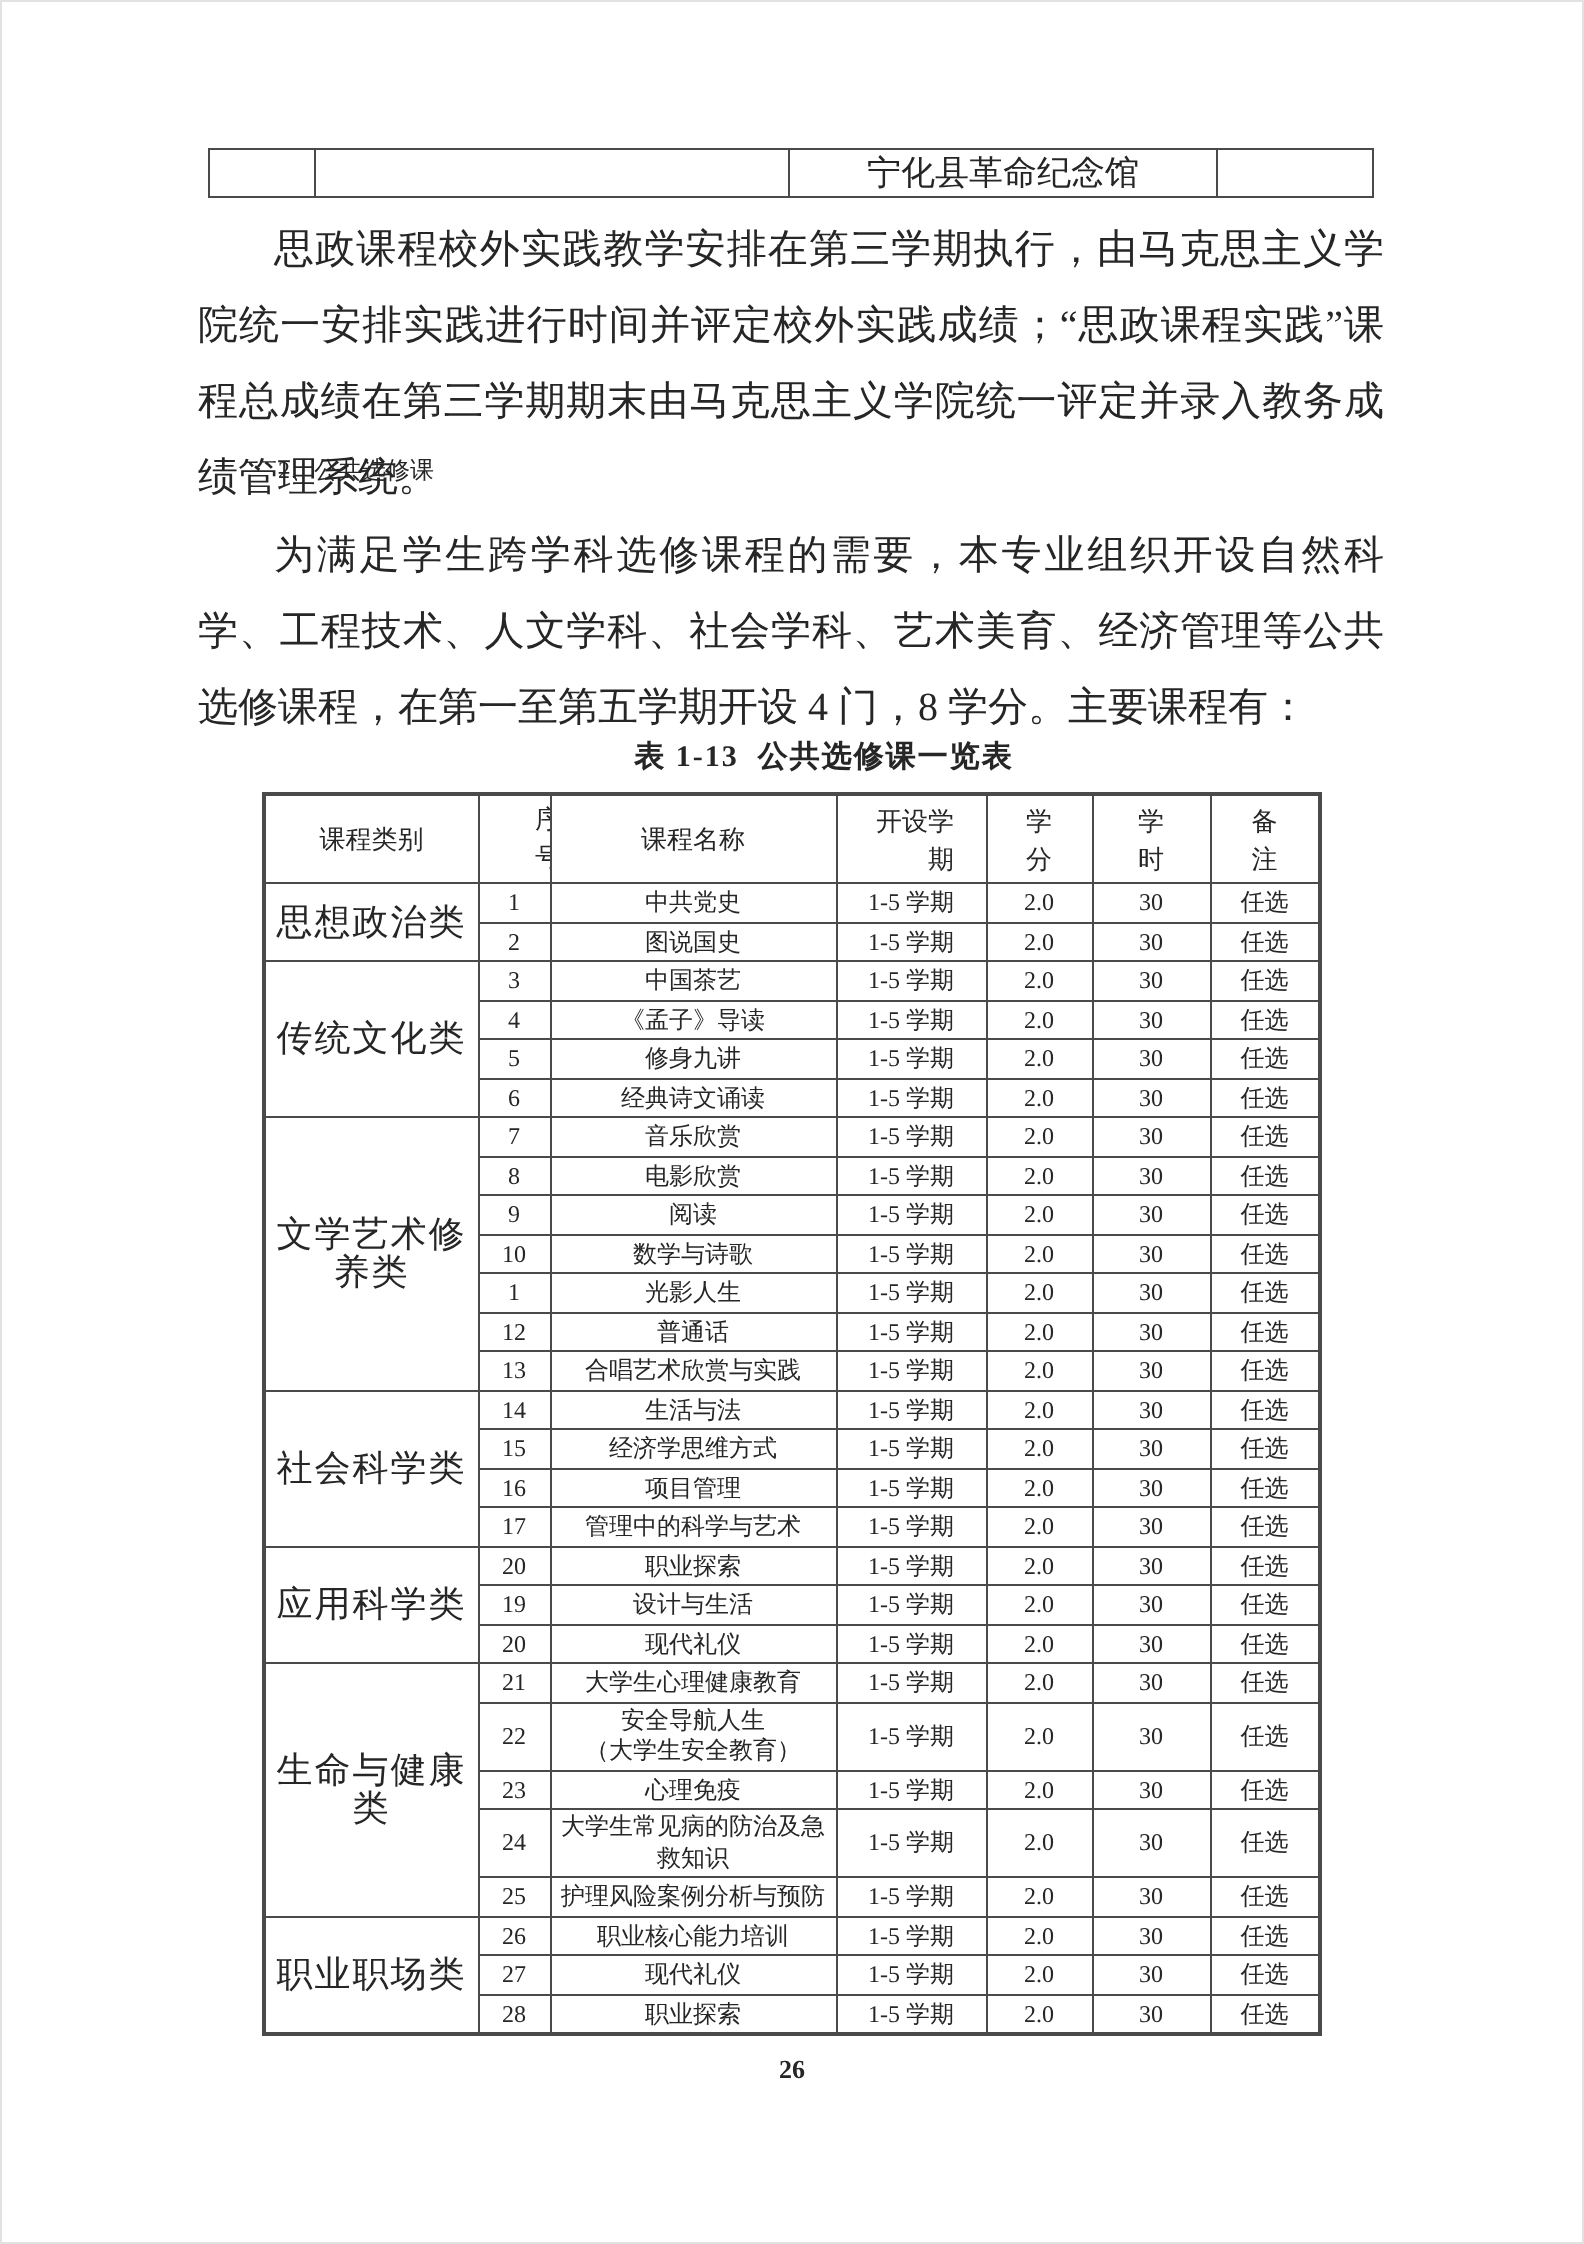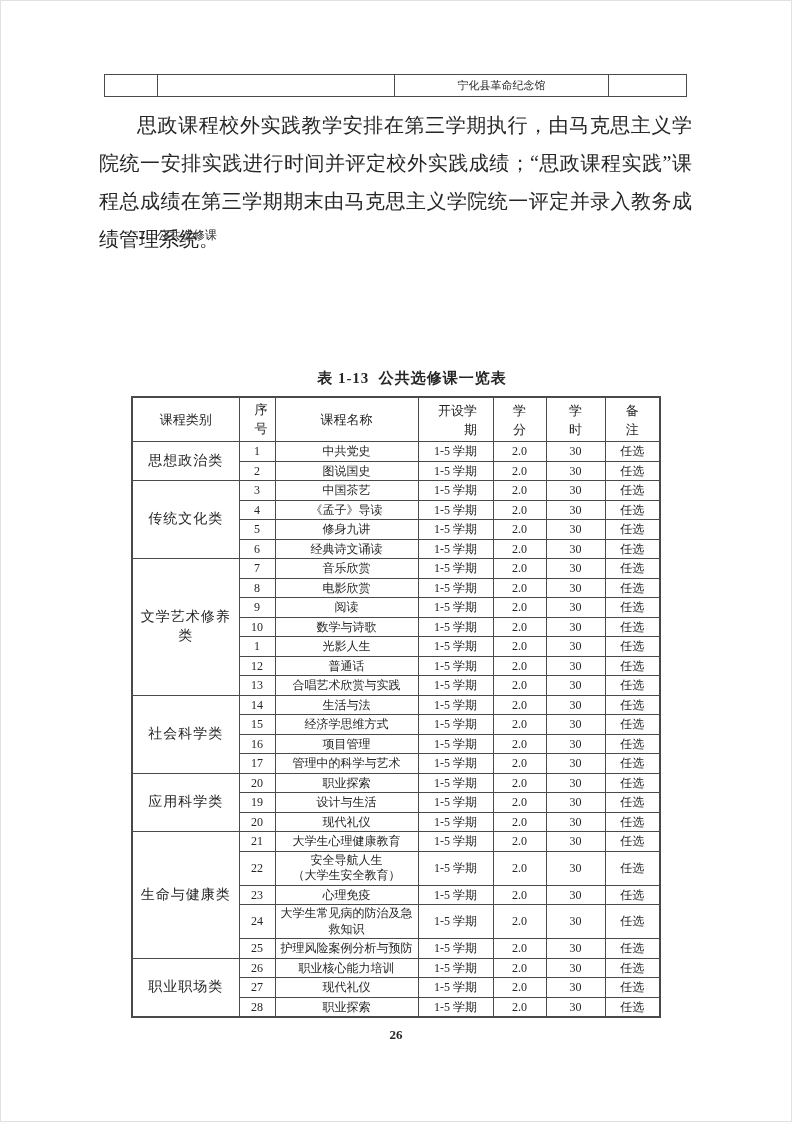"宁化县革命纪念馆" .top-table td { font-size: 11px -> 17px }
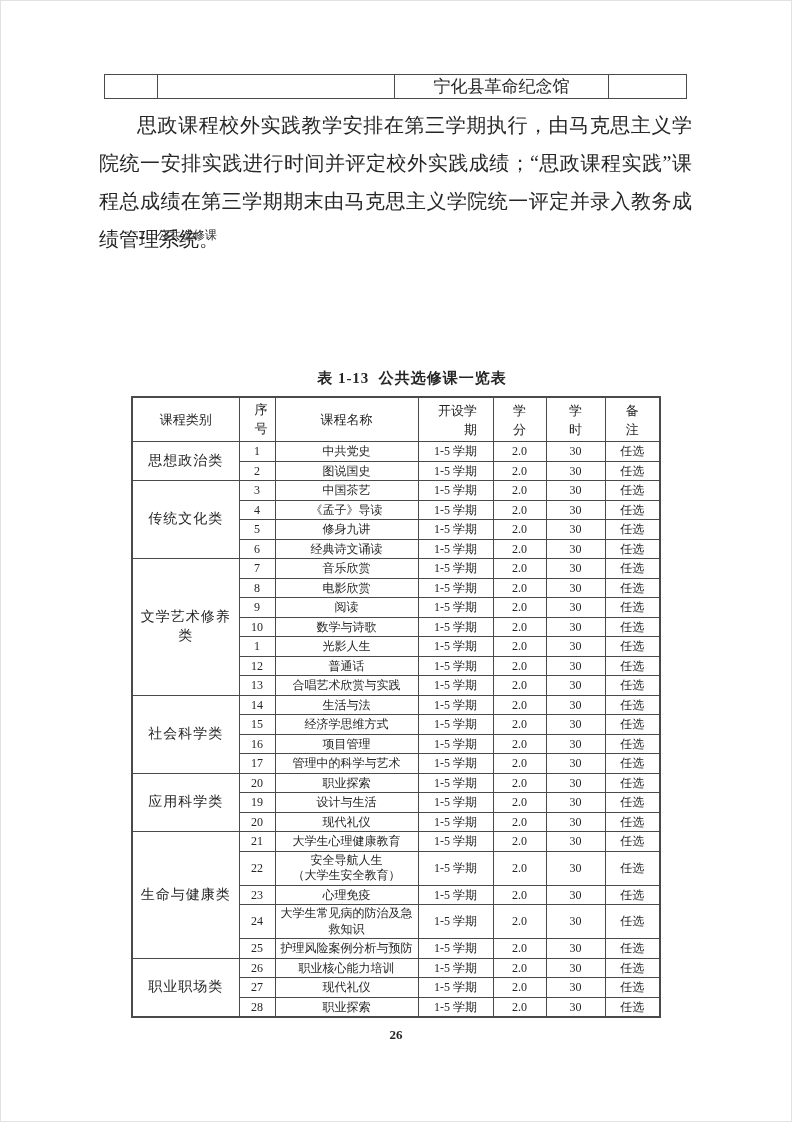"为满足学生跨学科选修课程的需要，本专业组织开设自然科学、工程技术、人文学科、社会" p.para { html: none -> <p>为满足学生跨学科选修课程的需要，本专业组织开设自然科学、工程技术、人文学科、社会学科、艺术美育、经济管理等公共选修课程，在第一至第五学期开设 4 门，8 学分。主要课程有：</p> }
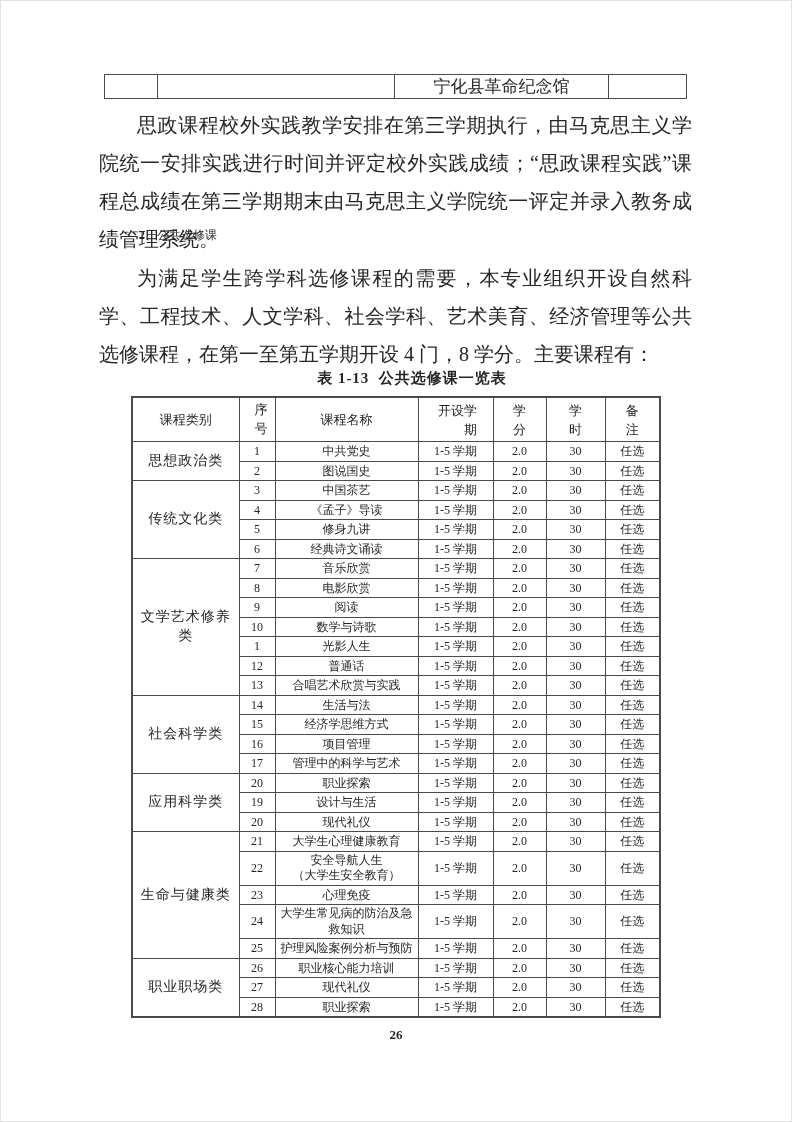"序号" .stack { left: 4px -> 17px }
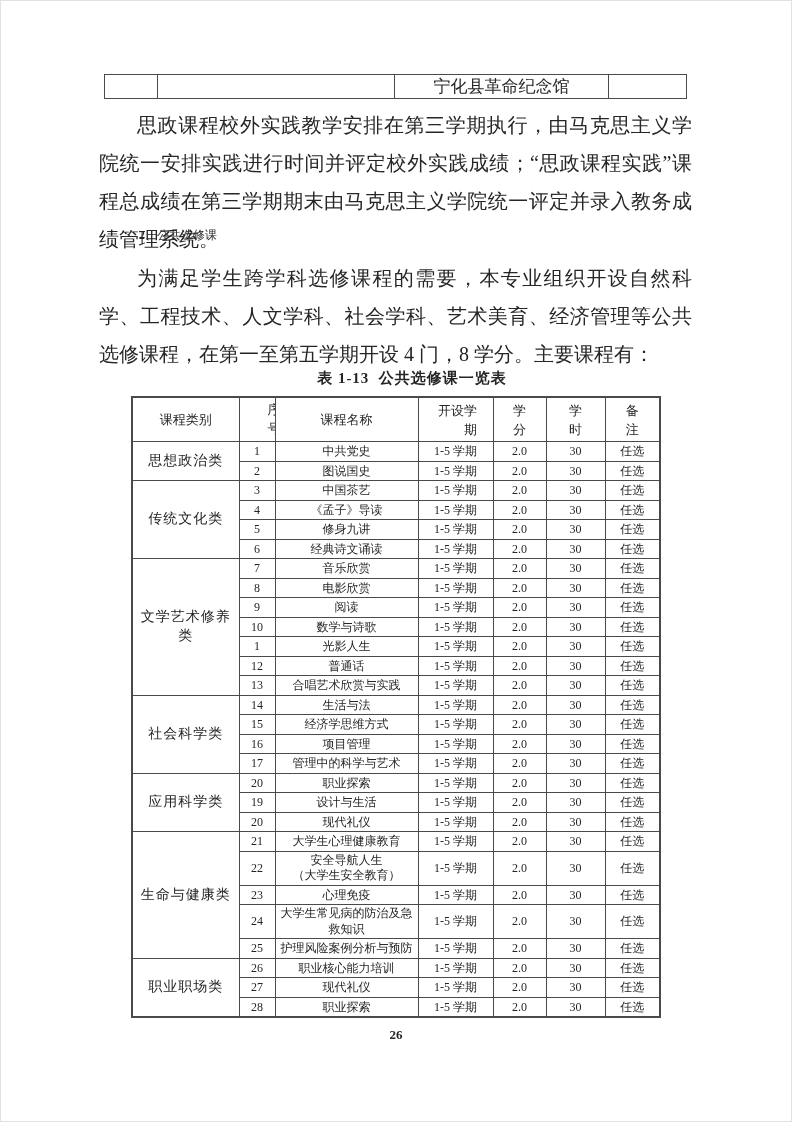"思想政治类" .main-table td.category-cell { font-size: 14px -> 18px }
